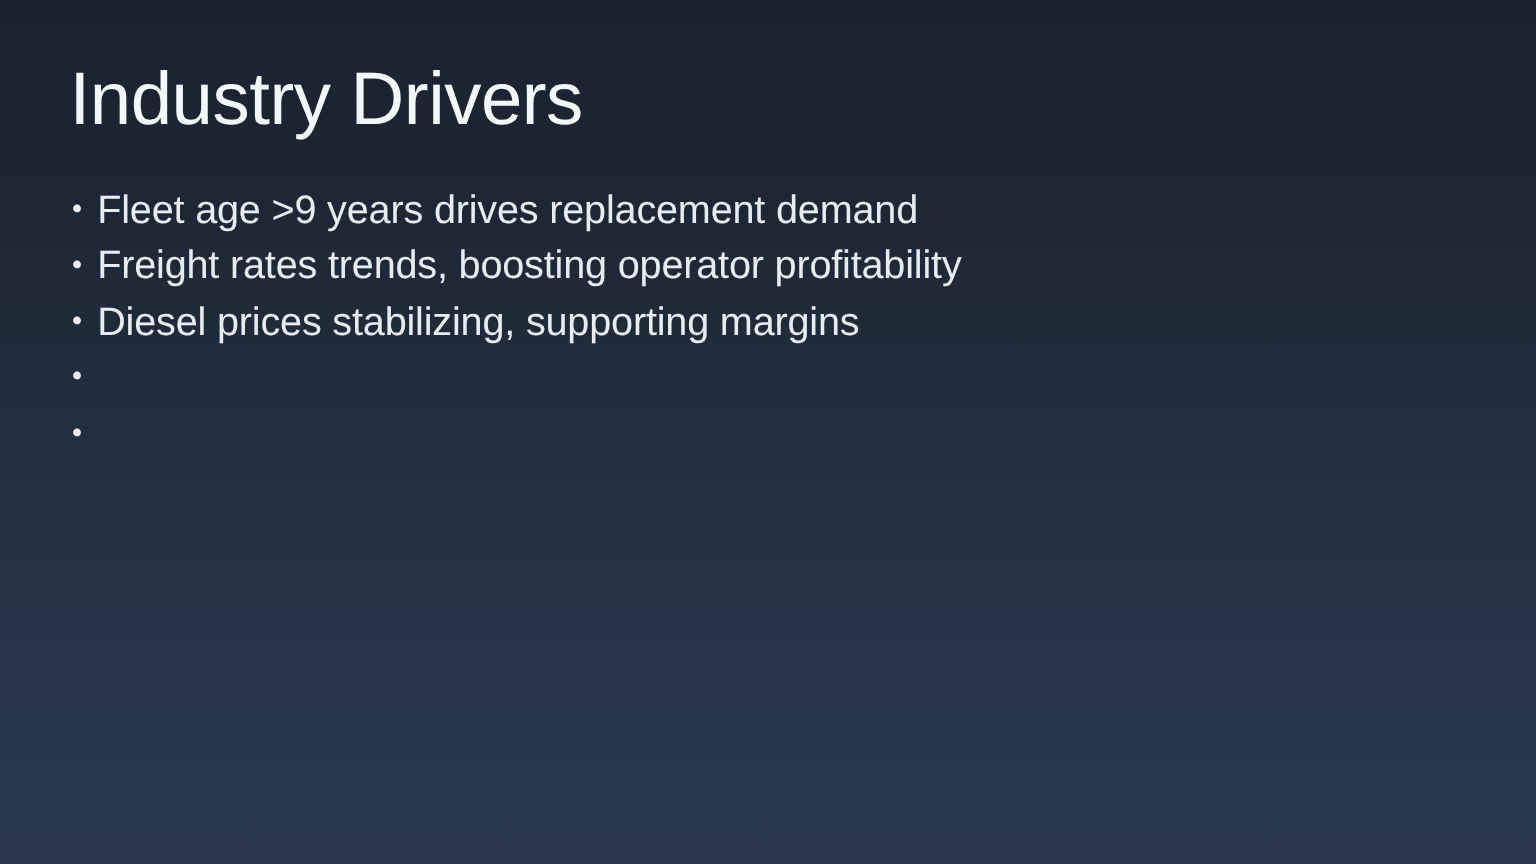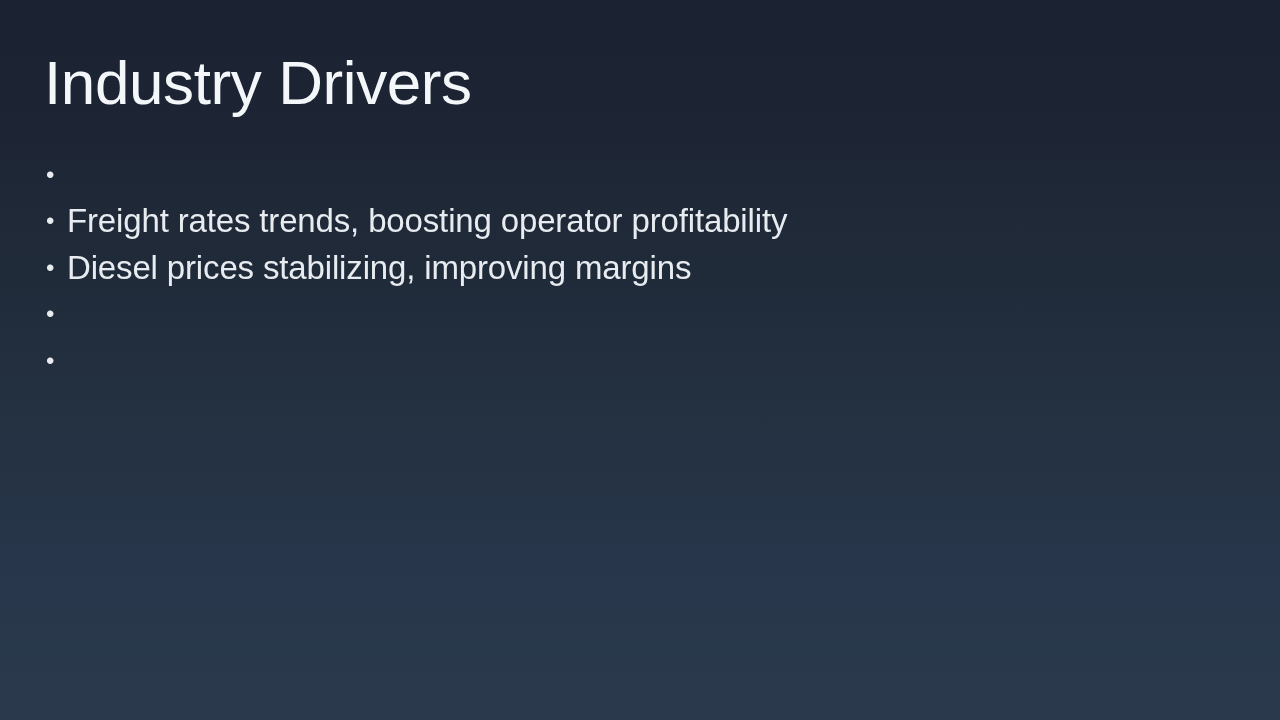"Industry Drivers" .slide-body { left: 44px -> 58px }
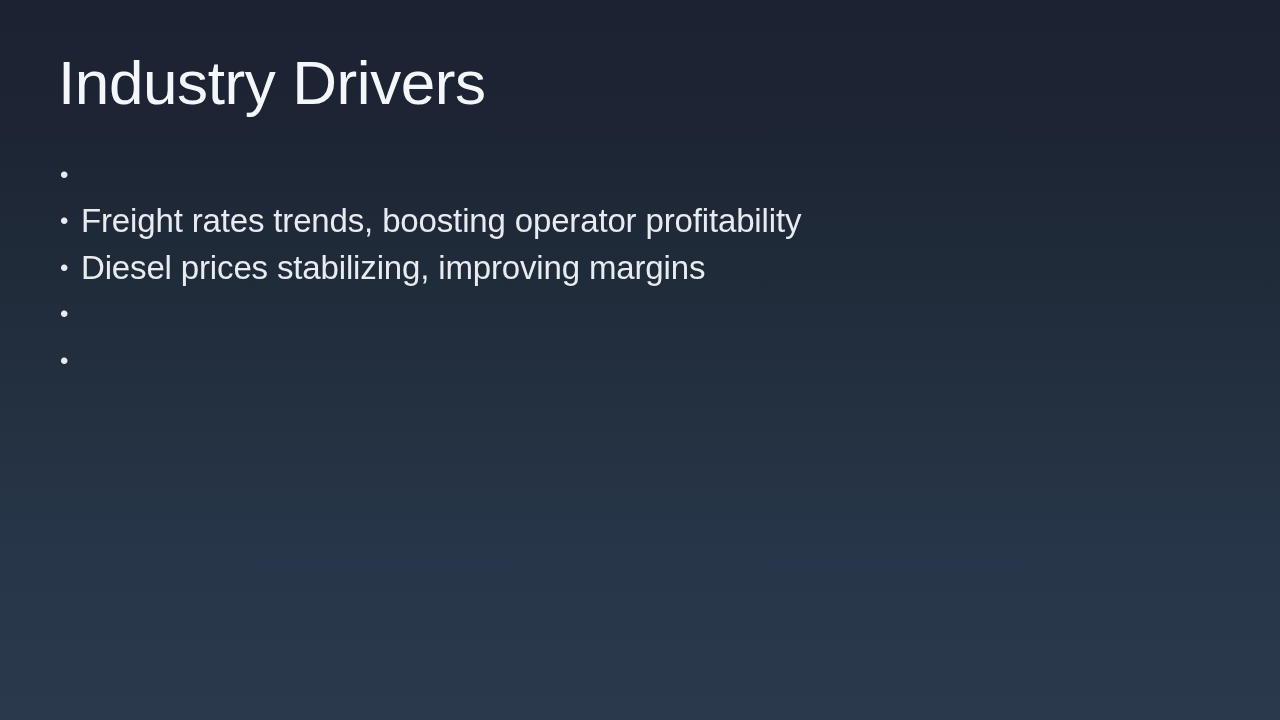"Fleet age >9 years drives" span.bullet-text { html: none -> <span>Fleet age &gt;9 years drives replacement demand</span> }
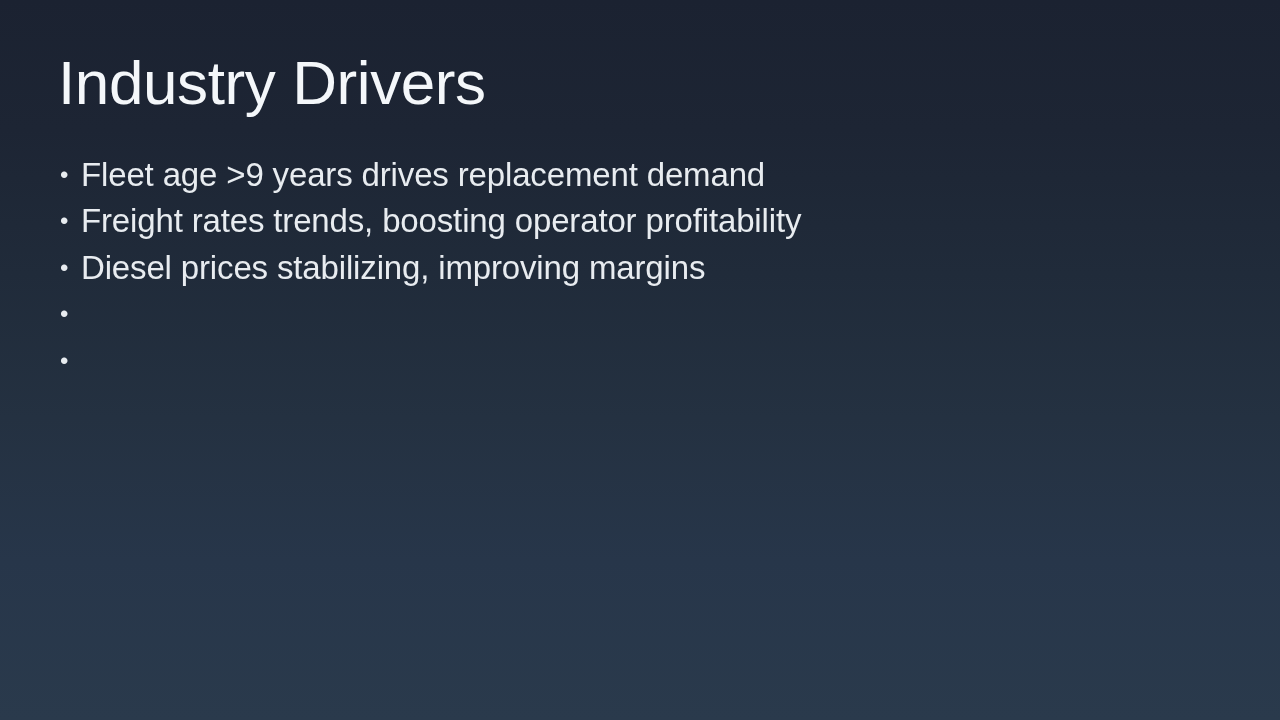"Diesel prices stabilizing, improving" span.bullet-text { text: improving -> supporting }
